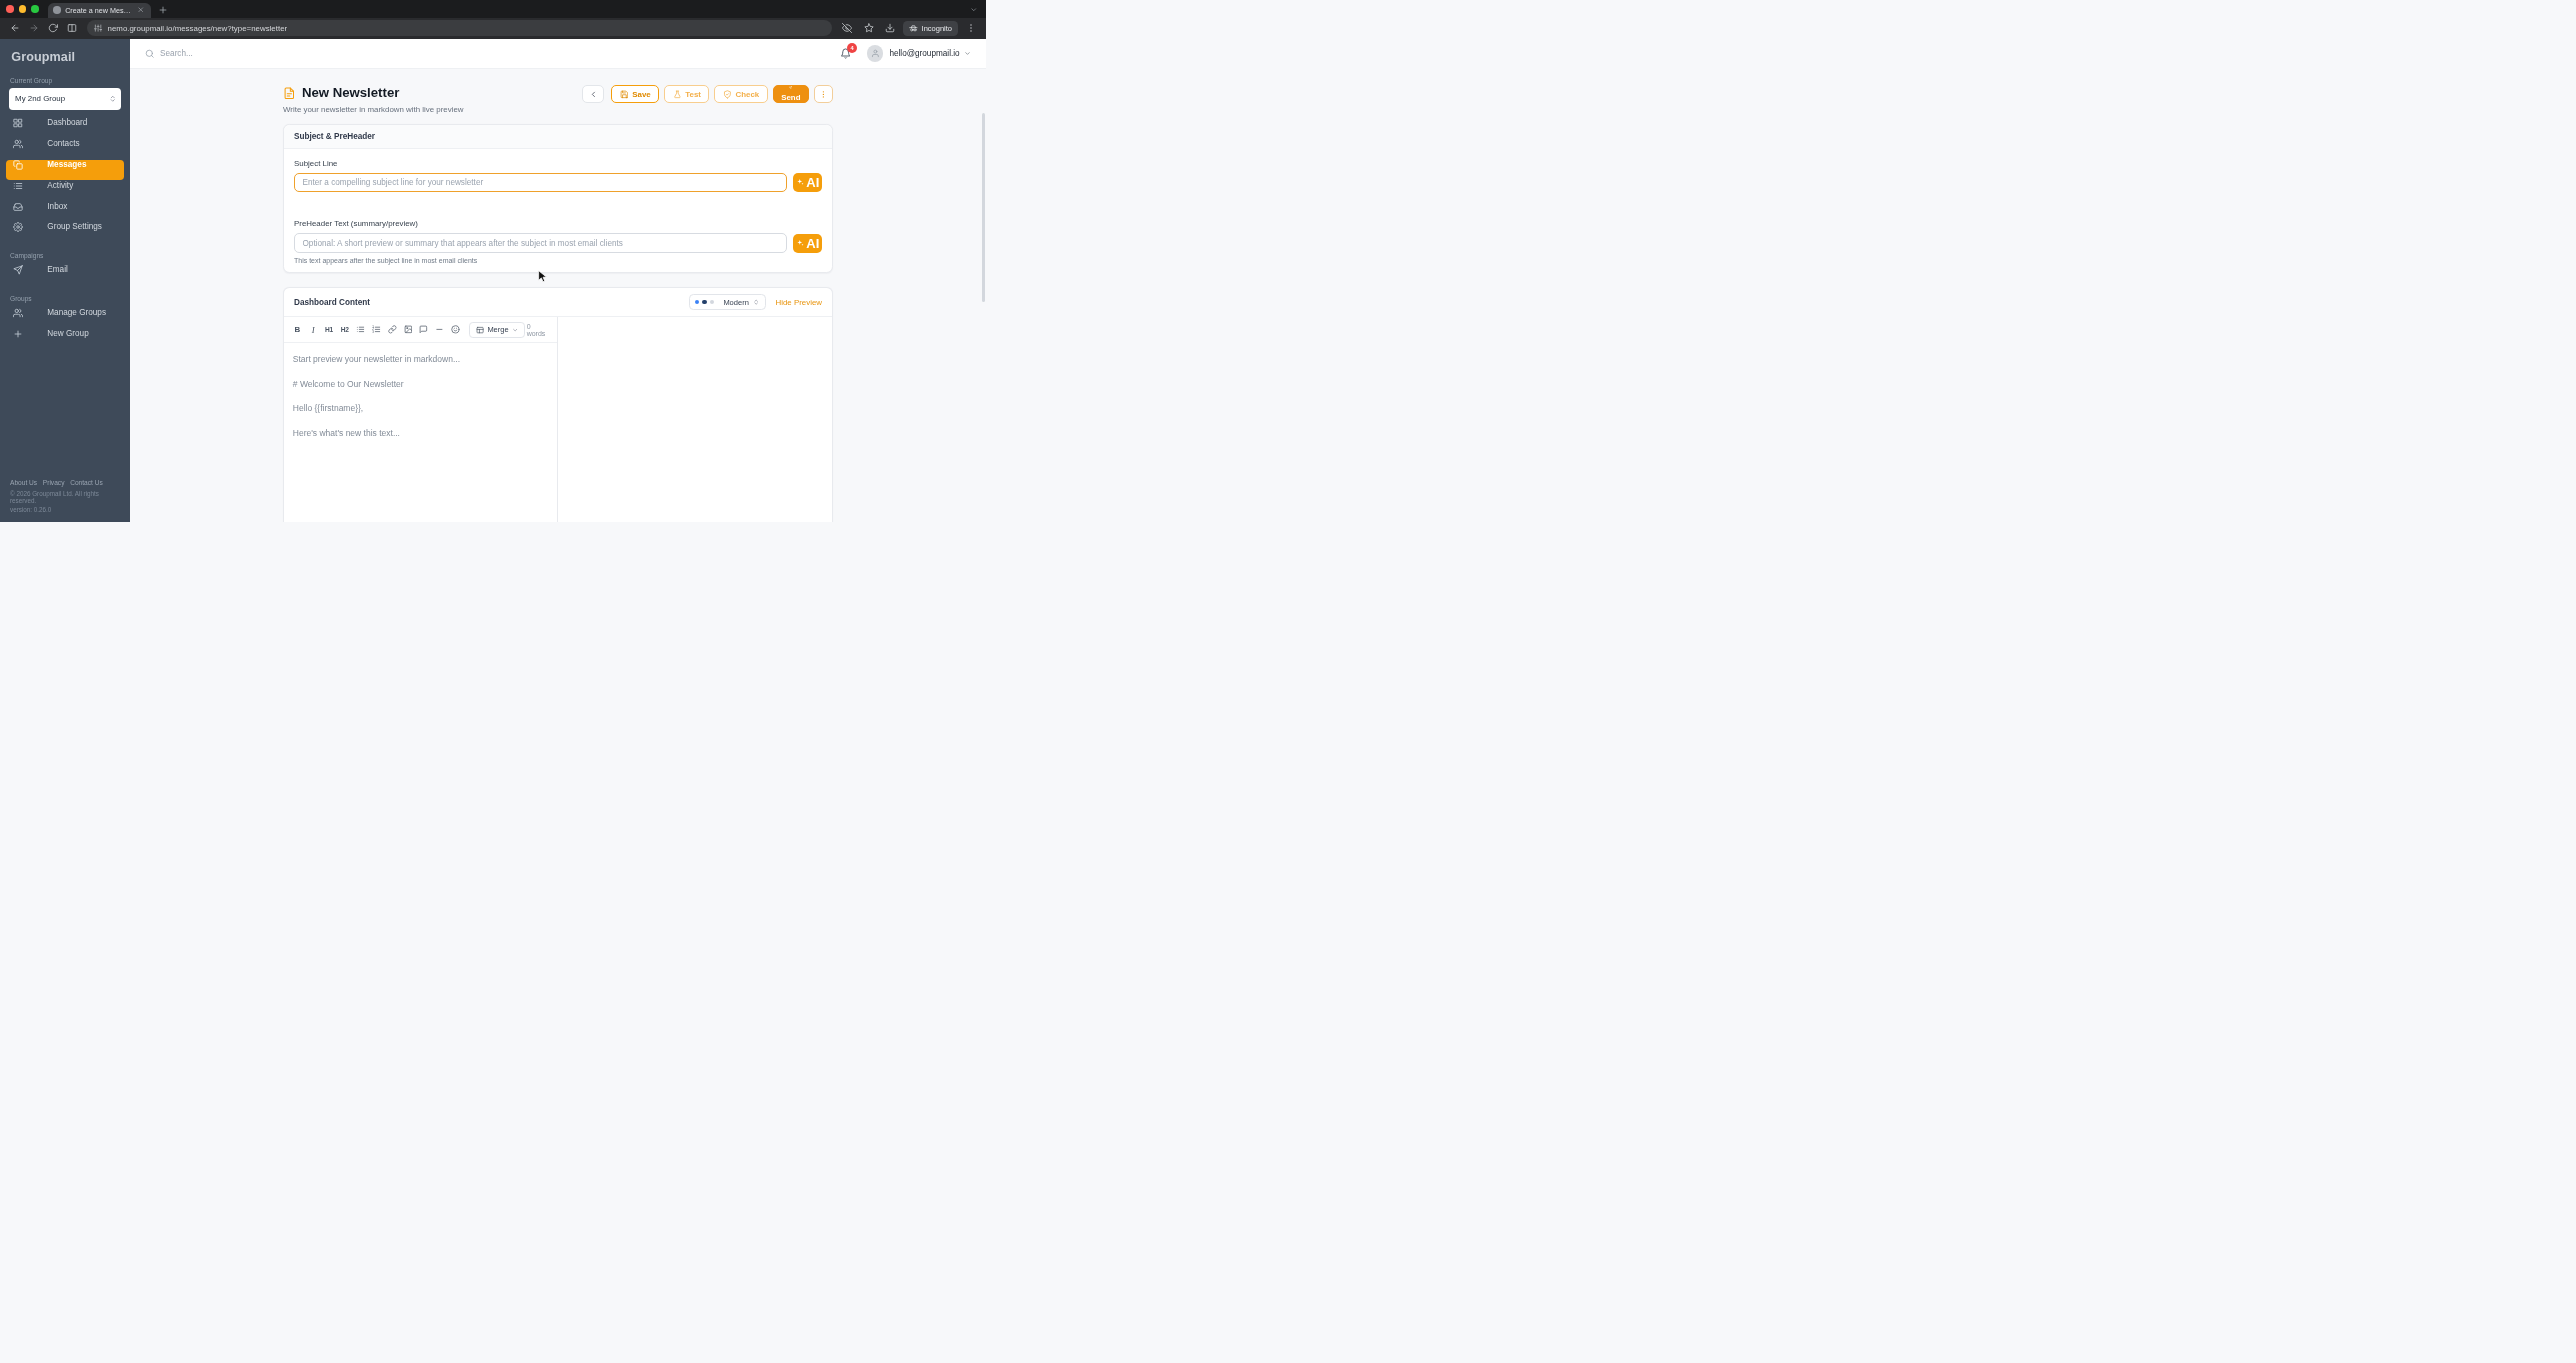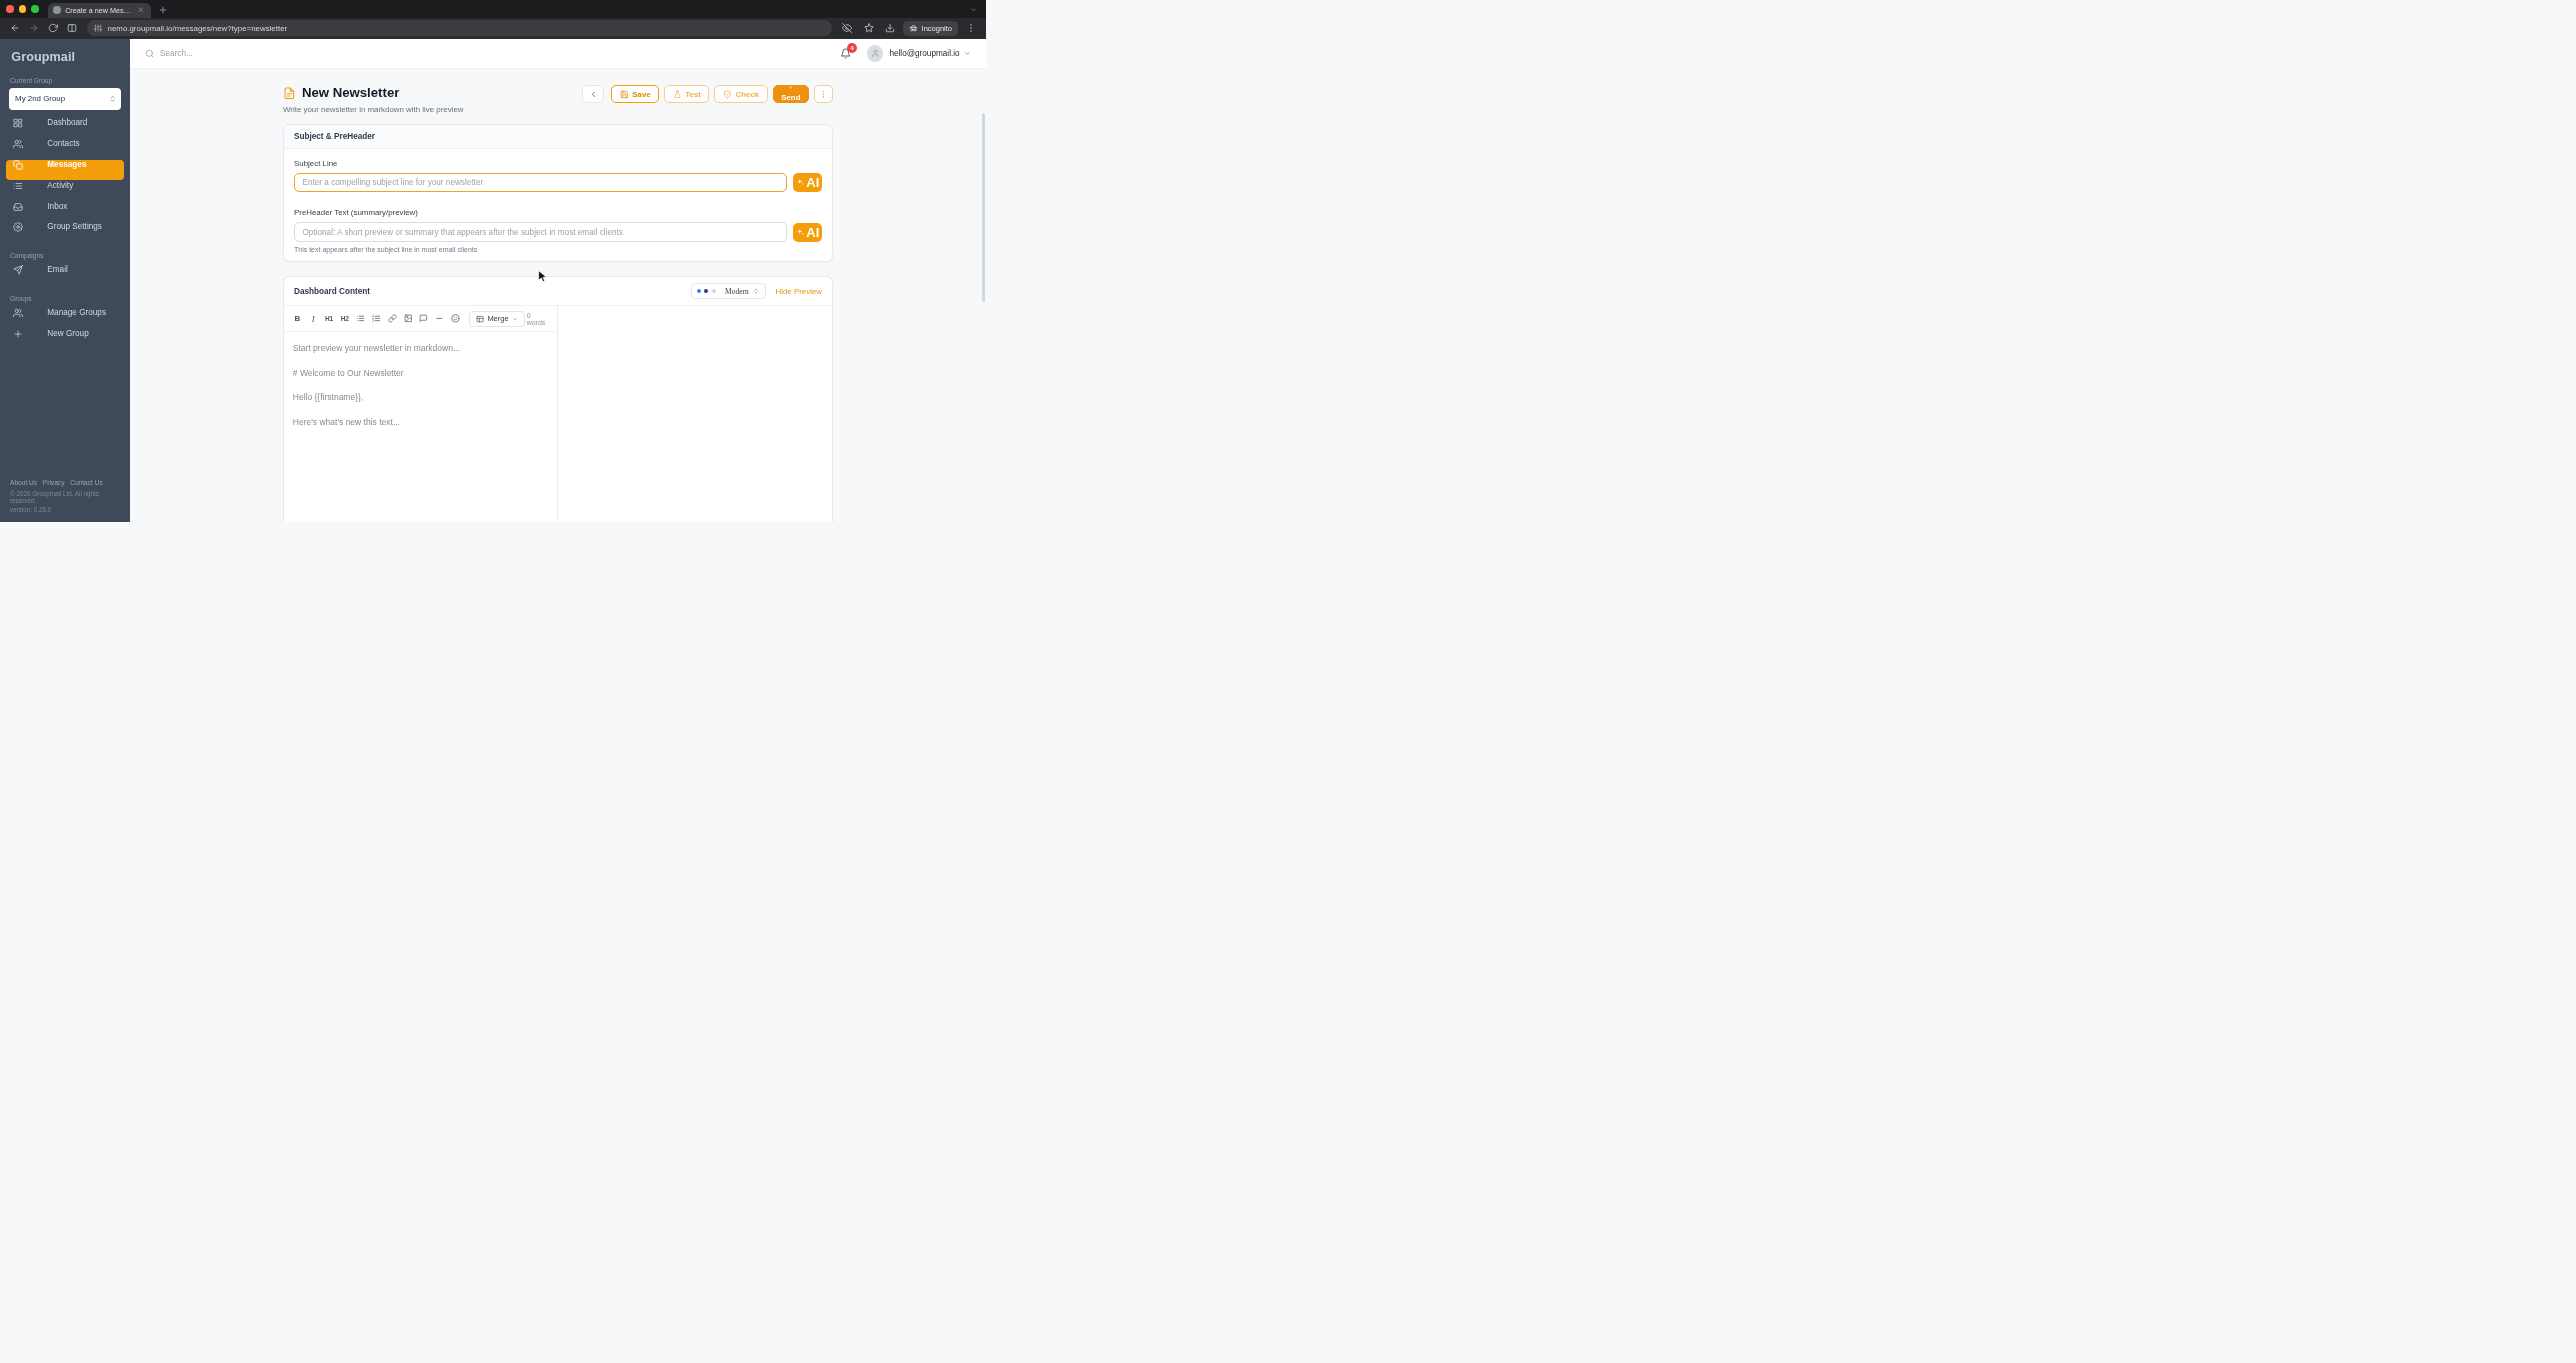"Enter a compelling subject line" .input-row { margin-bottom: 16px -> 27px }
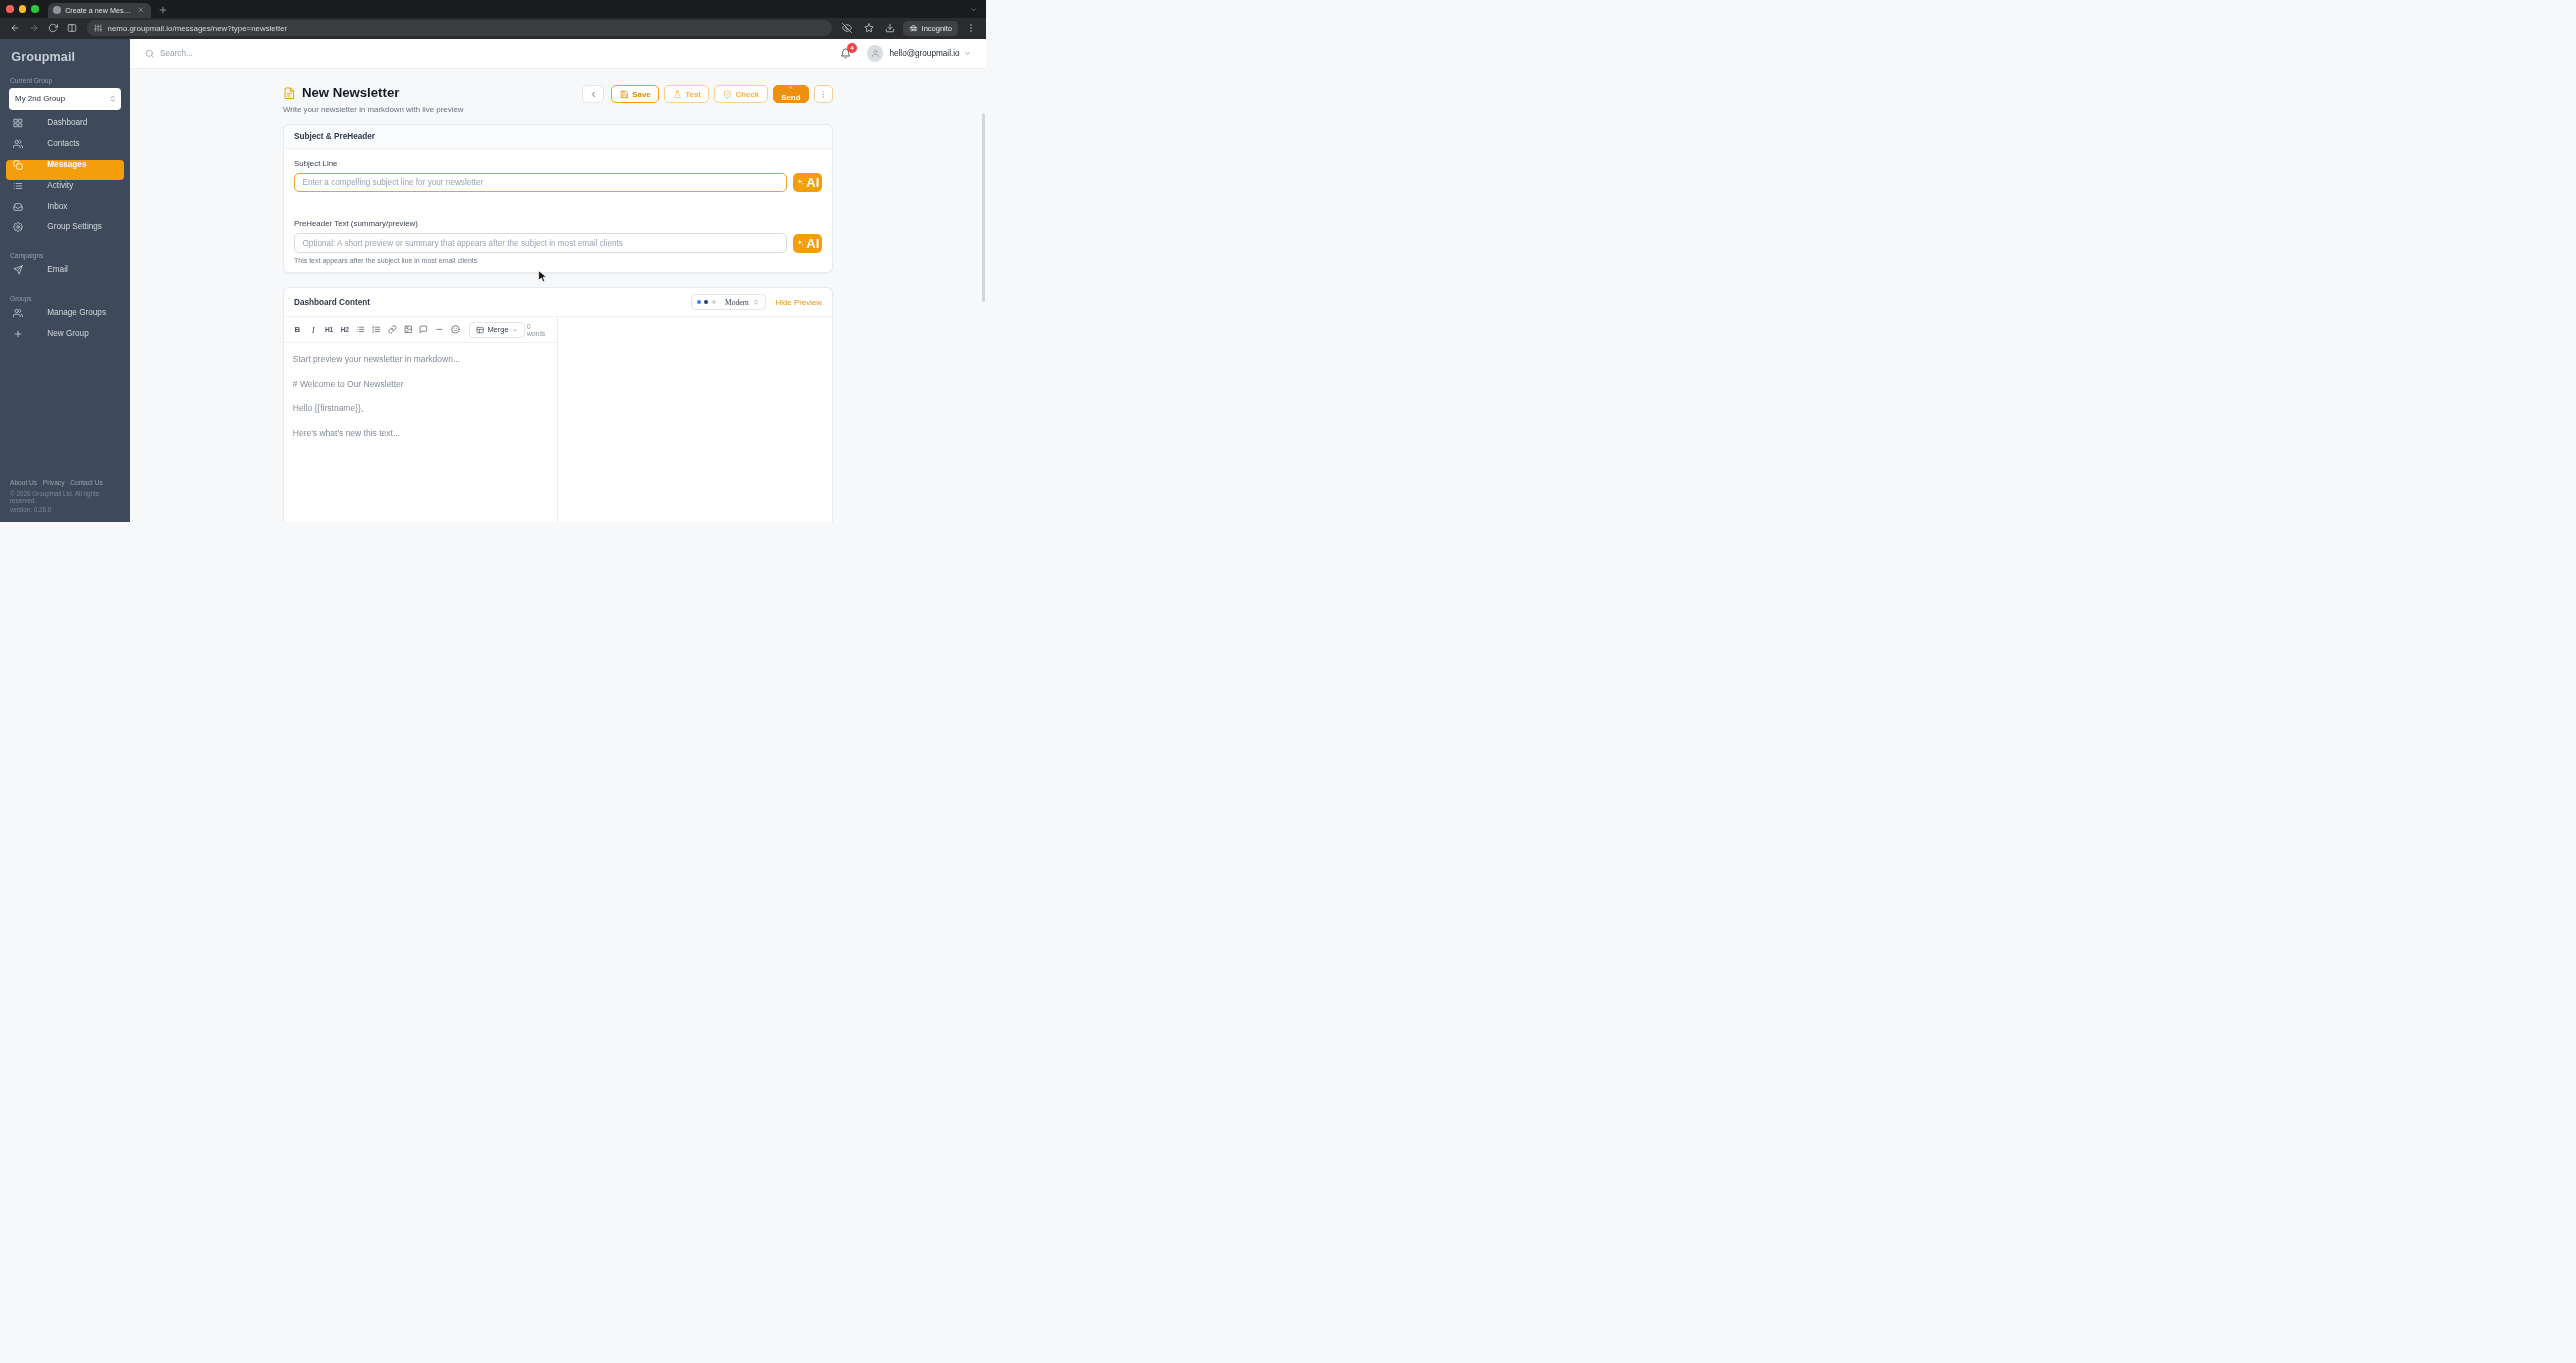"Modern" .theme-name { font-family: Liberation Serif, serif -> none }
